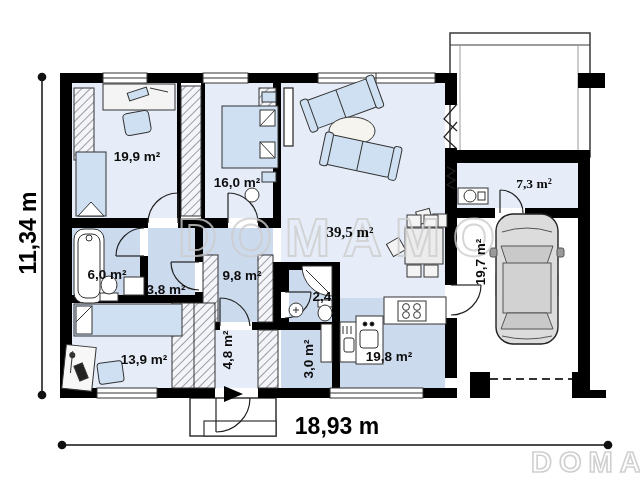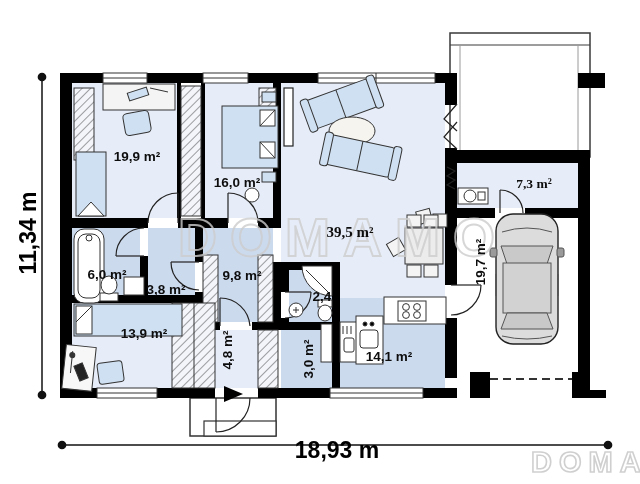"13,9 m²" div.lbl { top: 334px -> 360px }
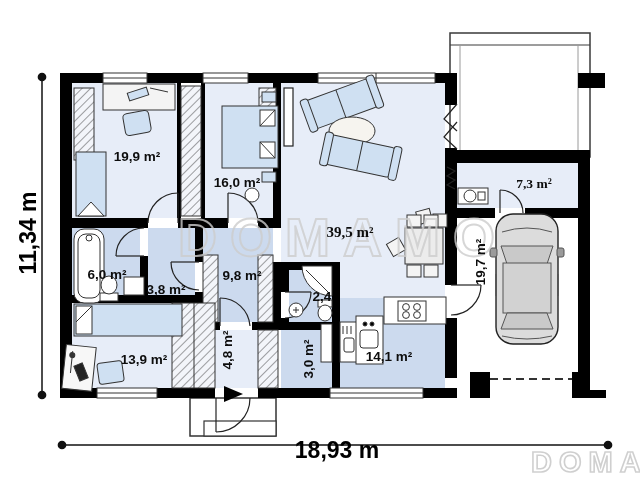"14,1 m²" div.lbl { text: 14,1 -> 19,8 }
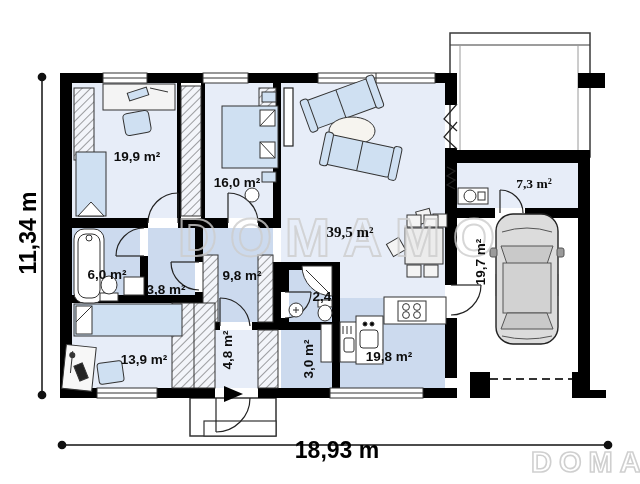"18,93 m" div.dim { margin-top: 24px -> none }
